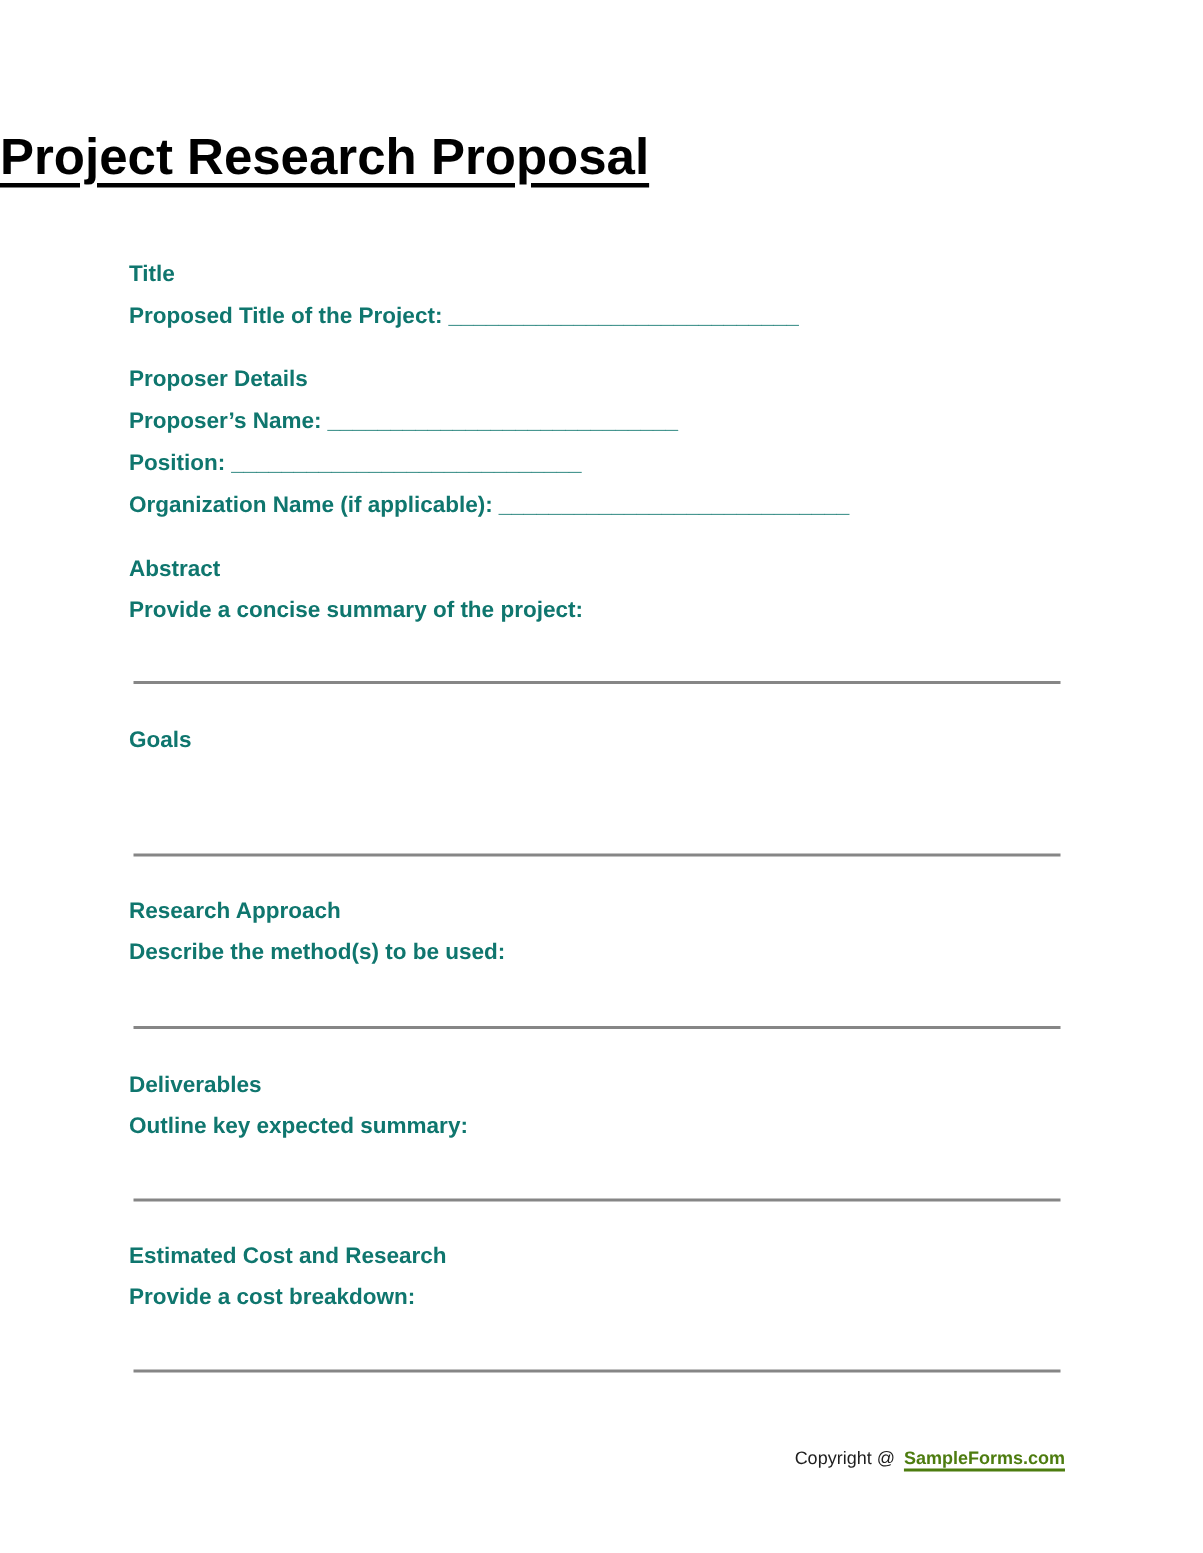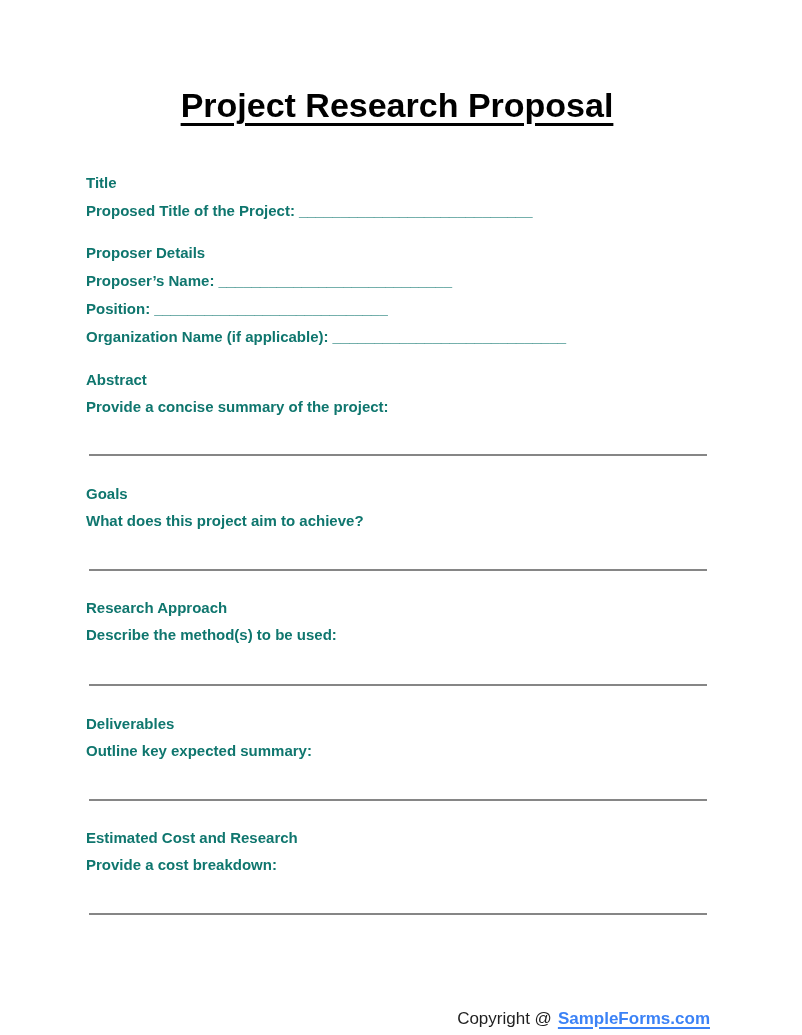"Project Research Proposal" .doc-title { text-align: center -> none }
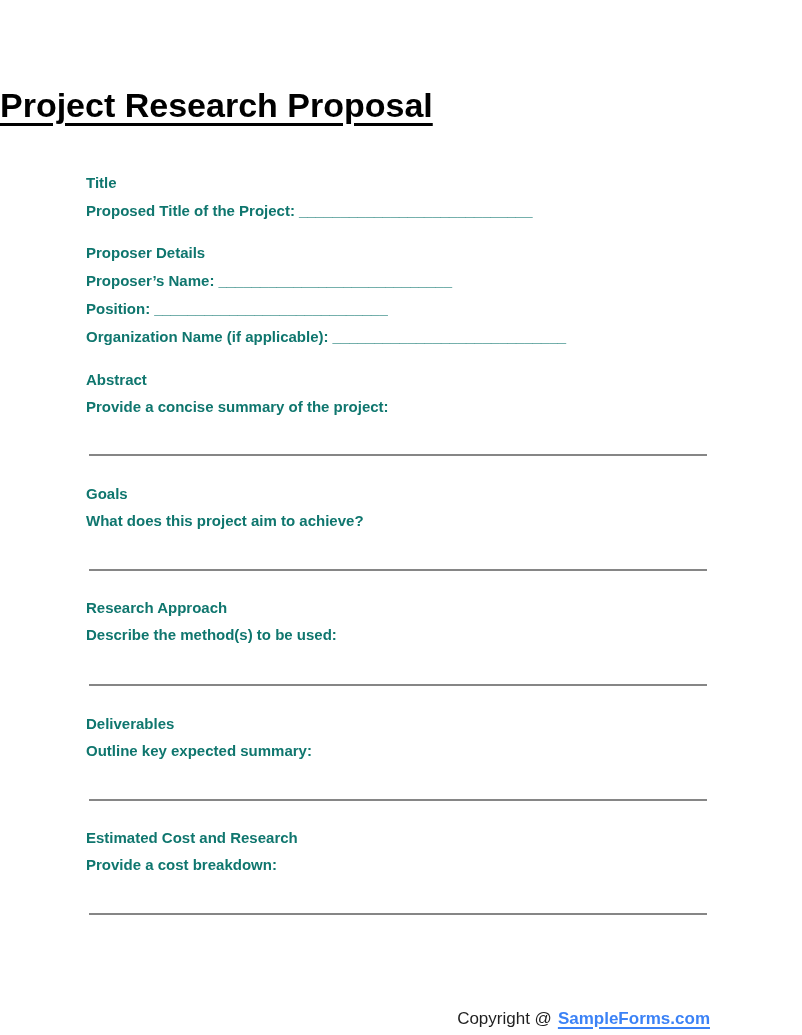"What does this project aim" p.line { html: <p>What does this project aim to achieve?</p> -> none }
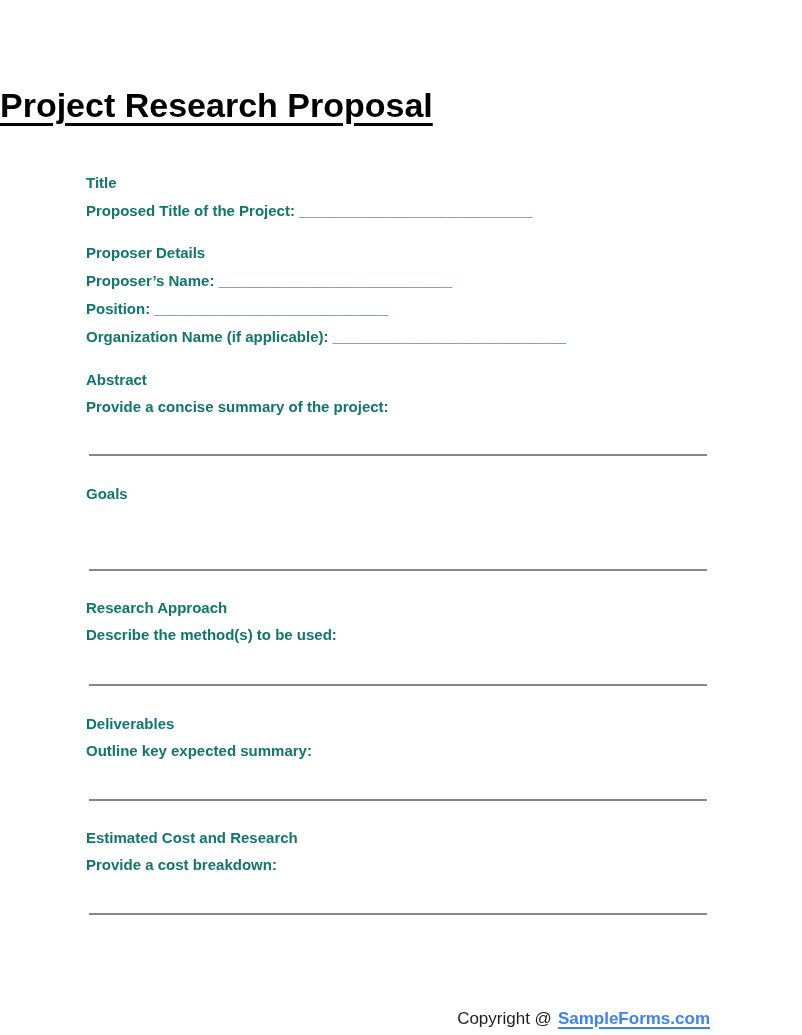"Copyright @" .footer { font-size: 17px -> 12px; margin-top: 44px -> none }
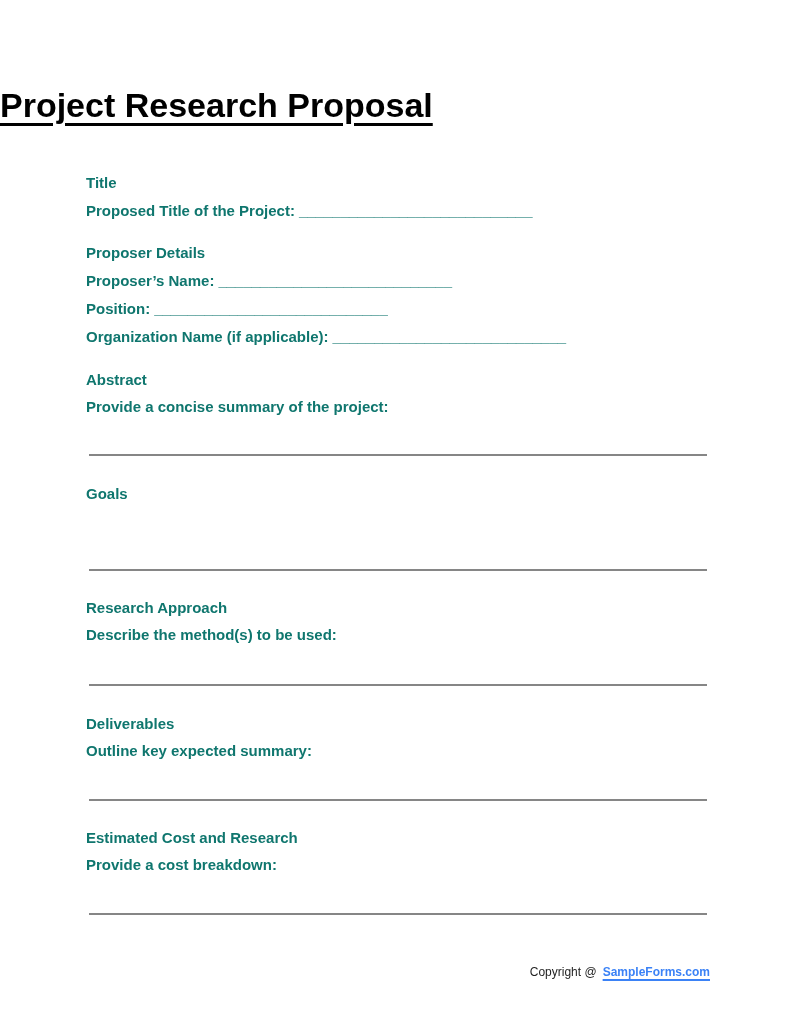"SampleForms.com" .footer-link { color: #3b82f6 -> #4d7c0f }
